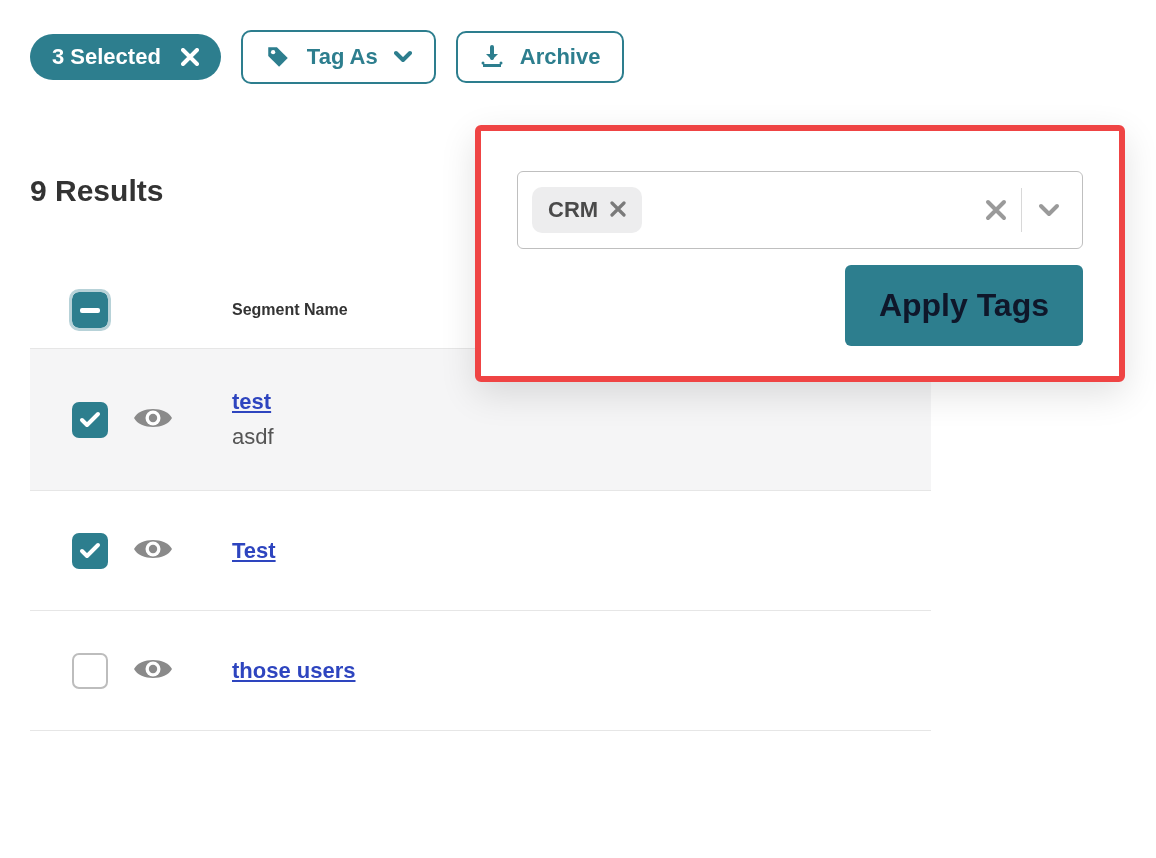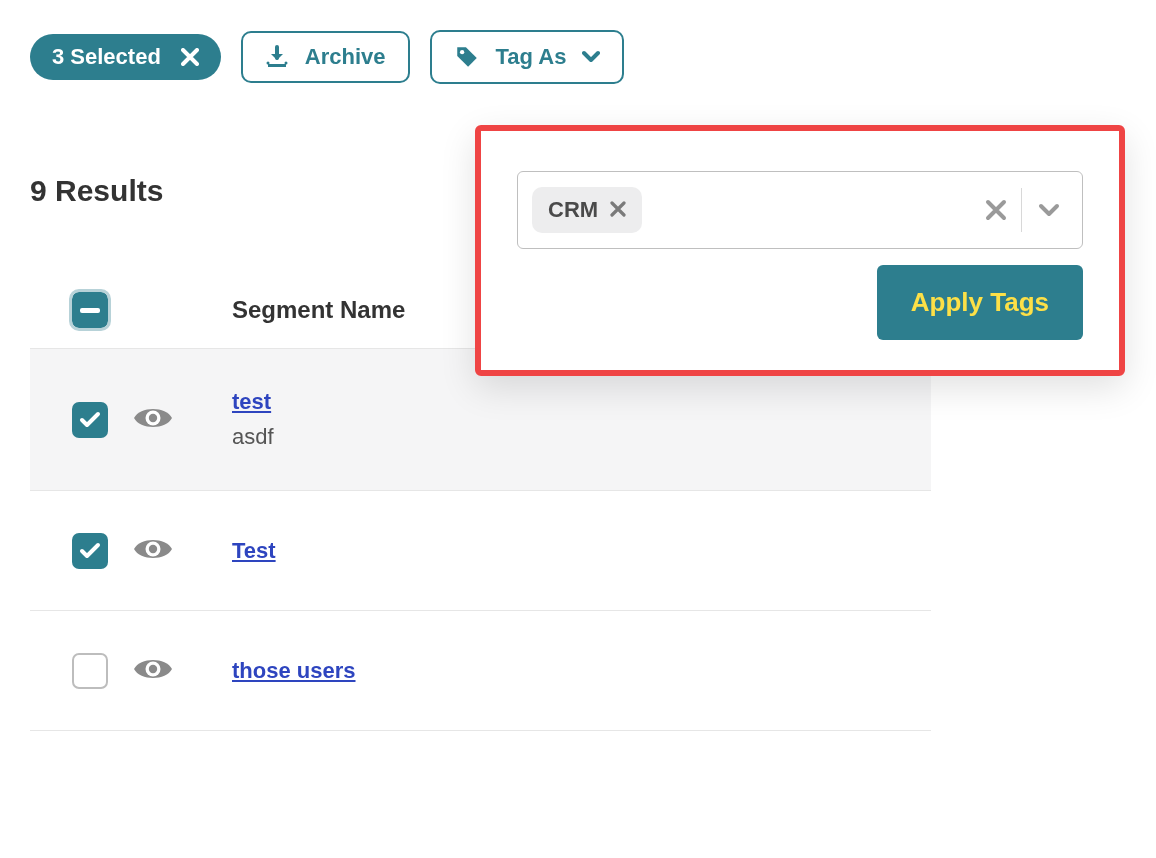"Archive" button.btn-outline { order: before "Tag As" -> after "Tag As" }
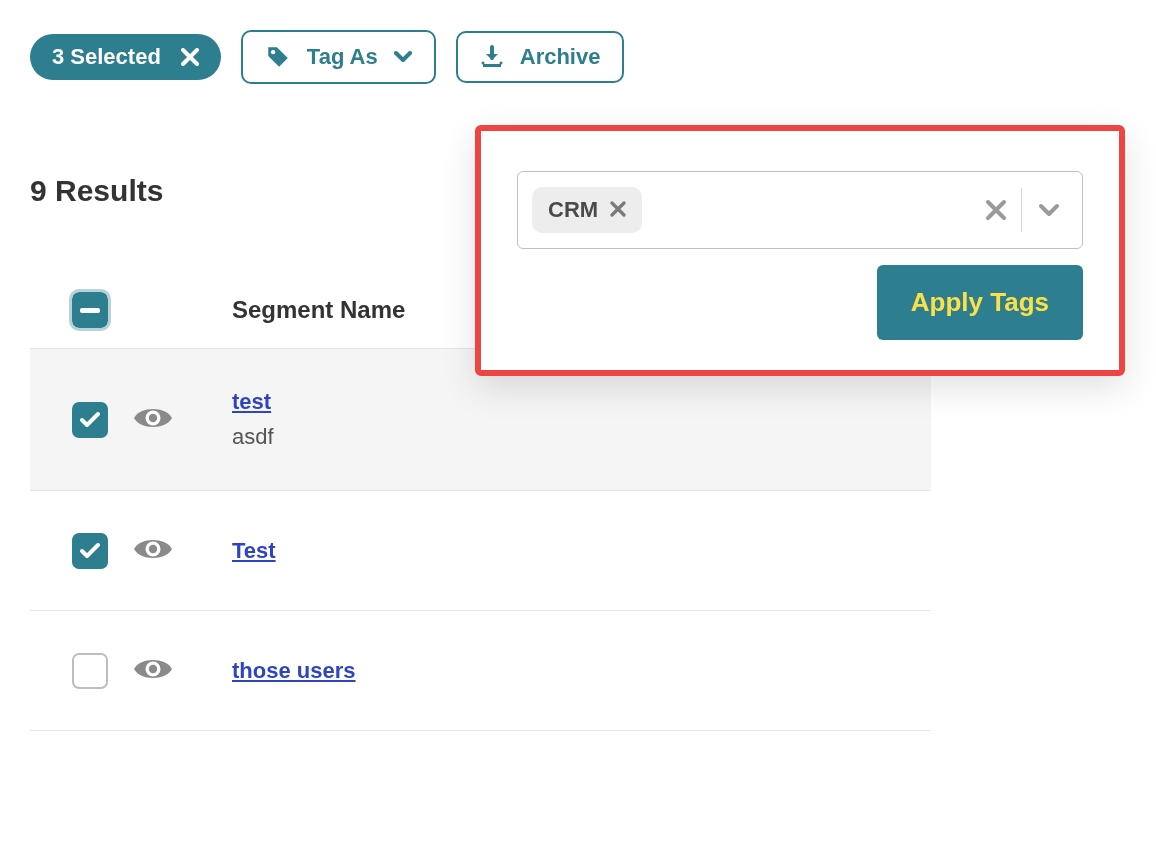"Segment Name" .th-label { font-size: 24px -> 16px }
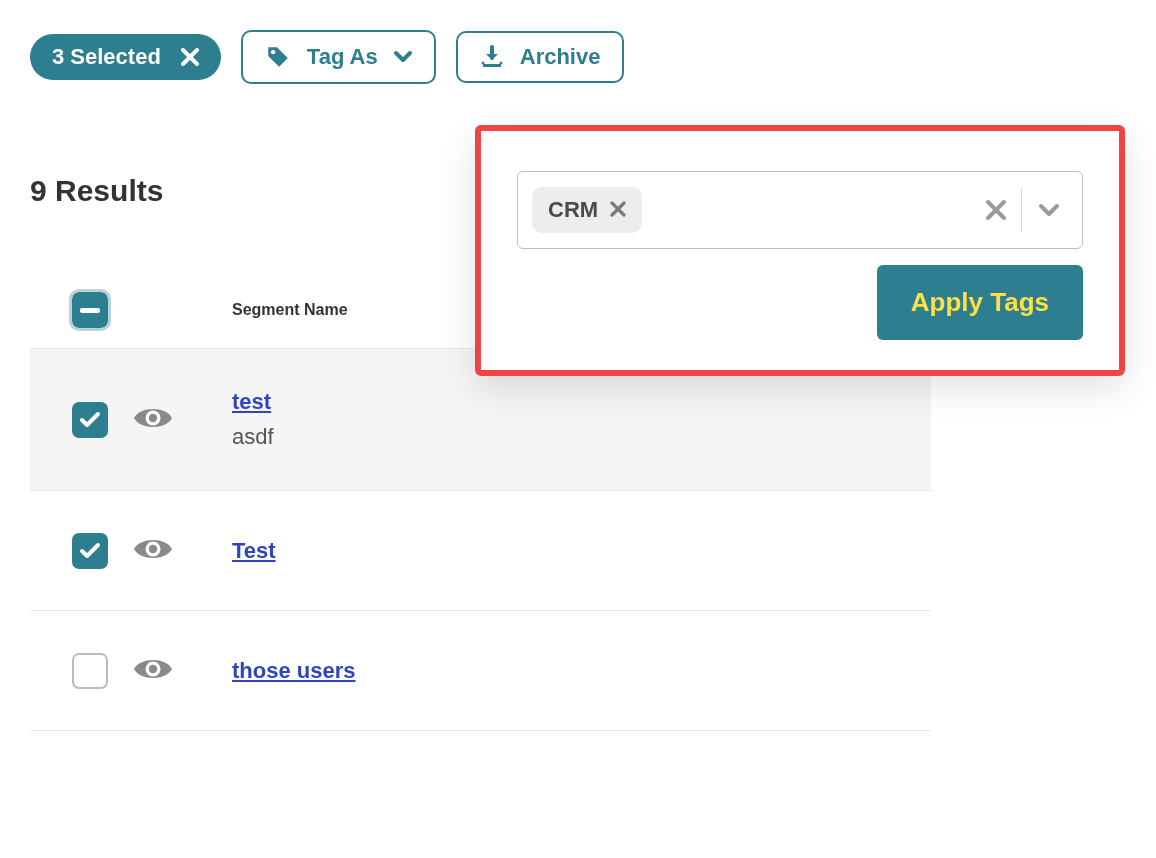"Apply Tags" .btn-solid { color: #fde047 -> #0f172a; font-size: 26px -> 32px }
